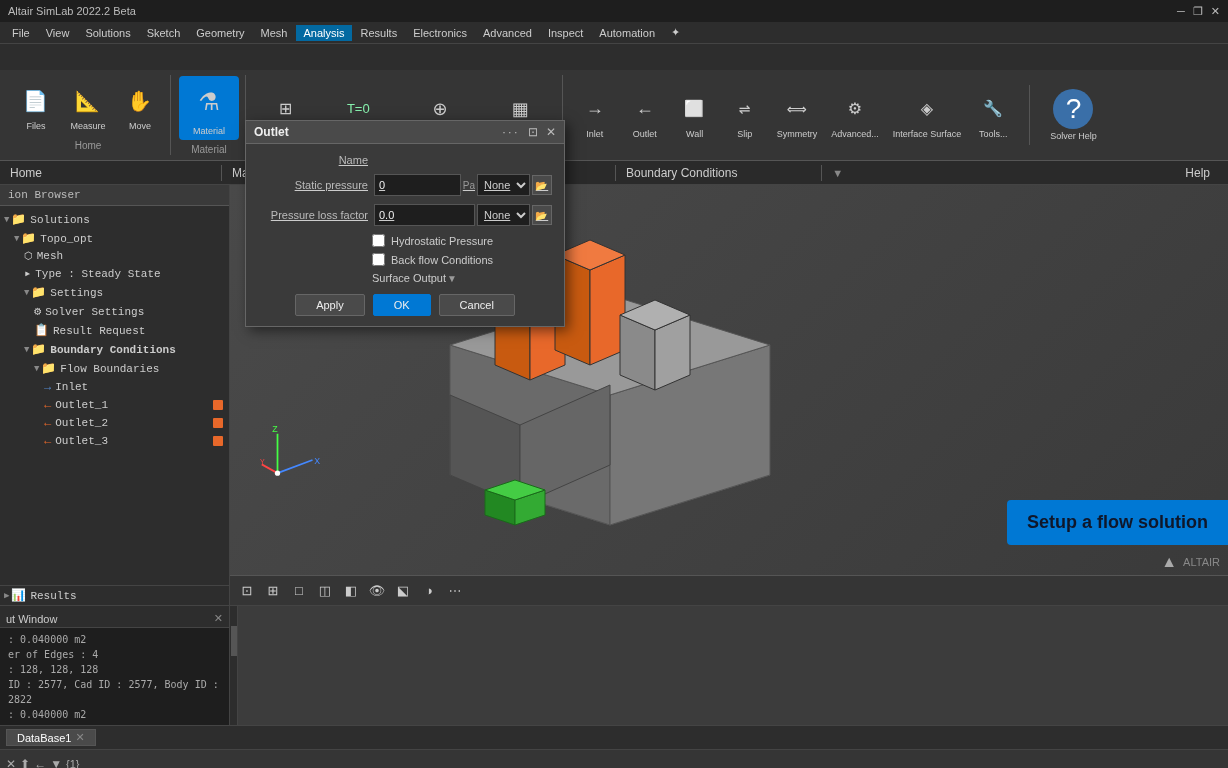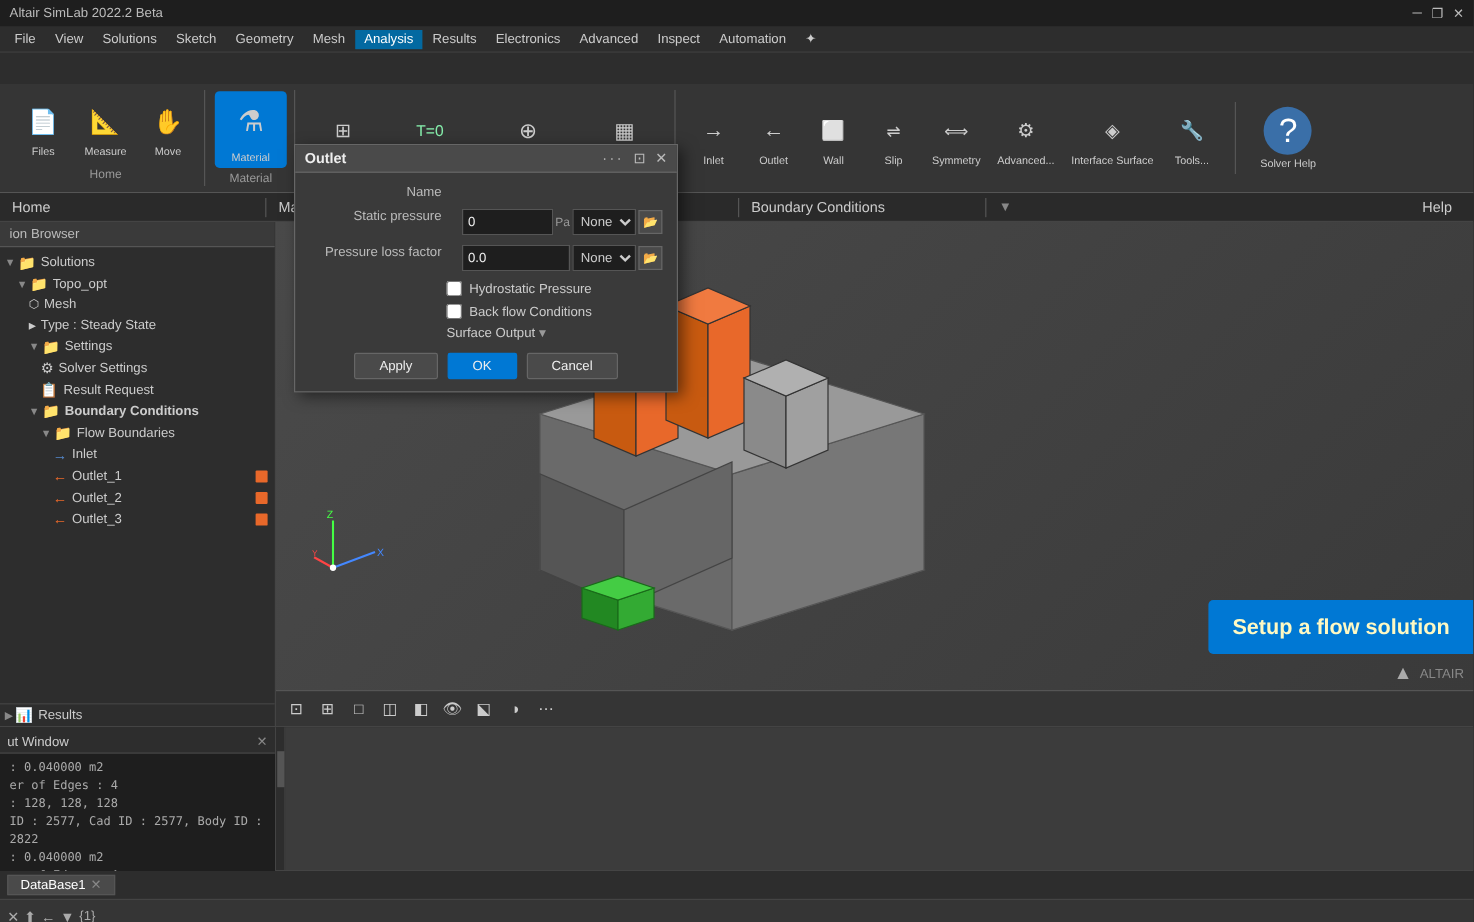"Name" .form-row { align-items: flex-start -> center; gap: 17px -> 6px; text-decoration: none -> underline }
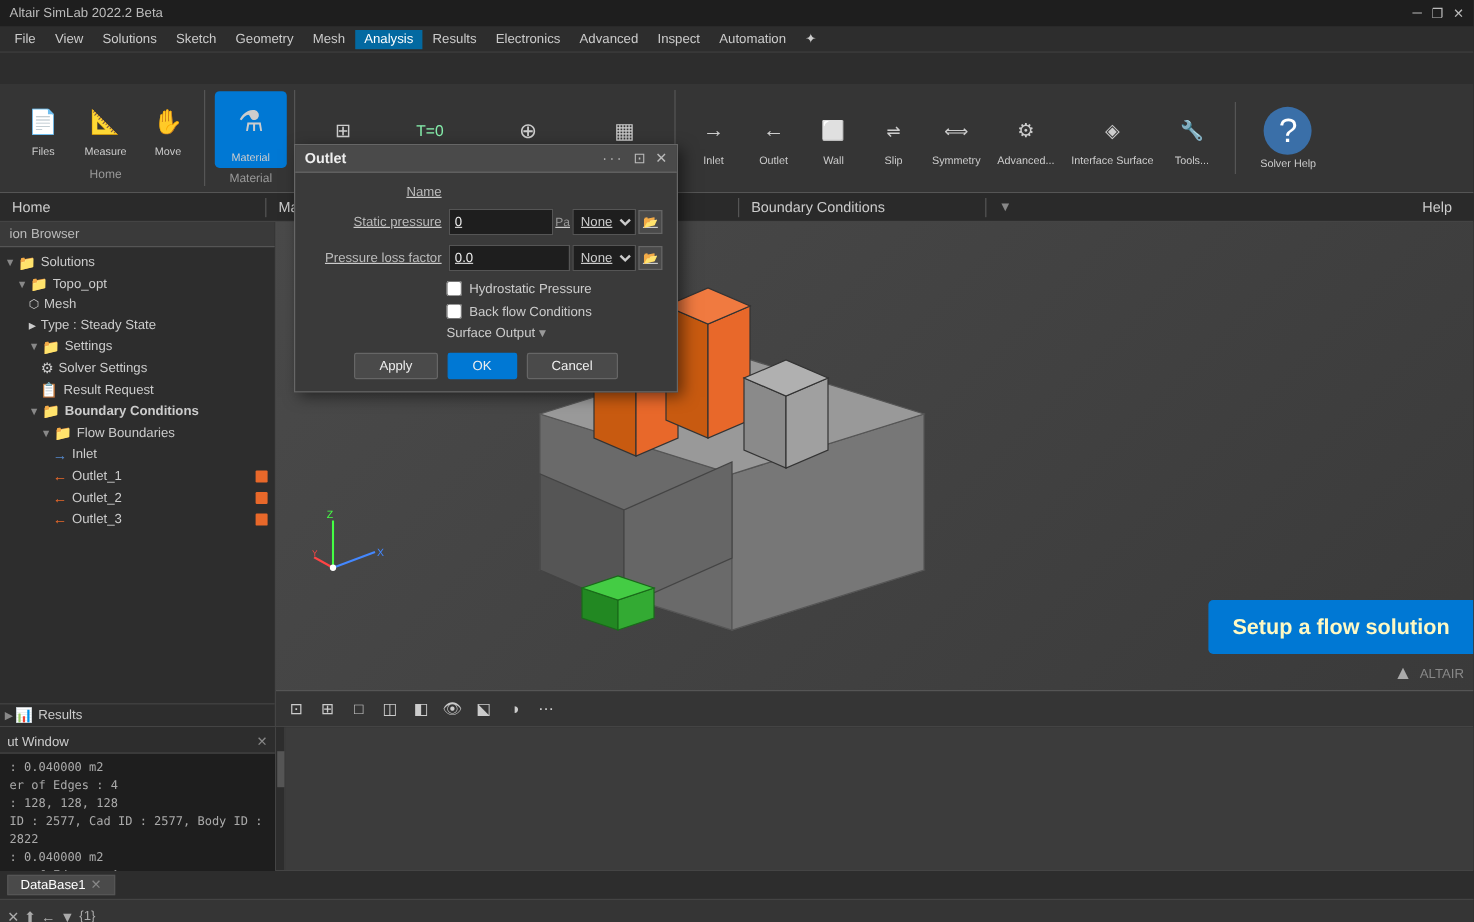"ion Browser" #left-panel { font-family: none -> Liberation Mono, monospace }
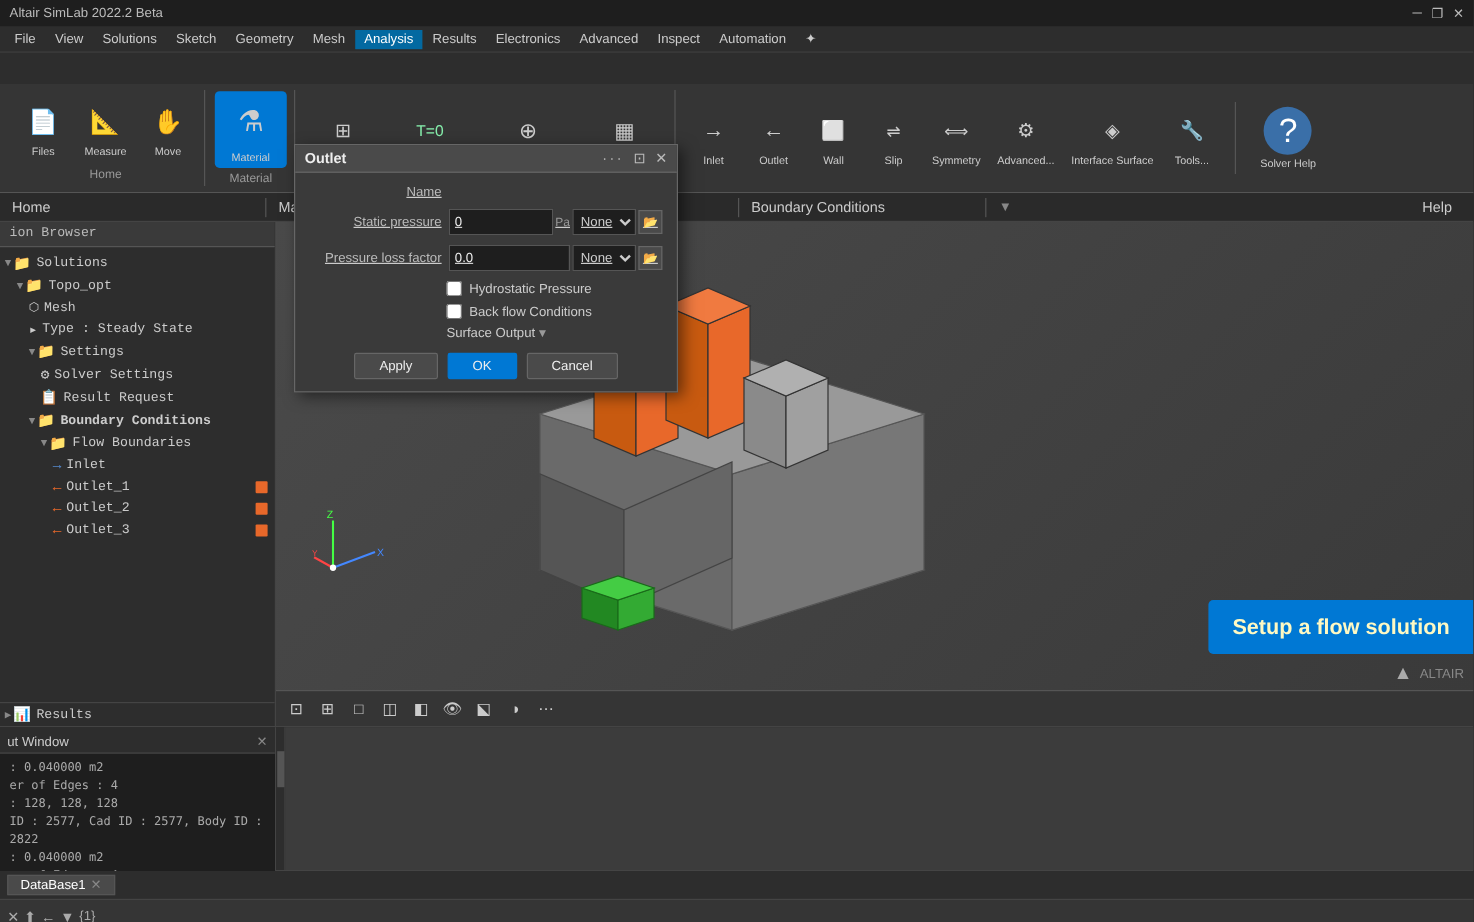"Setup a flow solution" #cta-overlay { color: #fef9c3 -> #0f172a }
